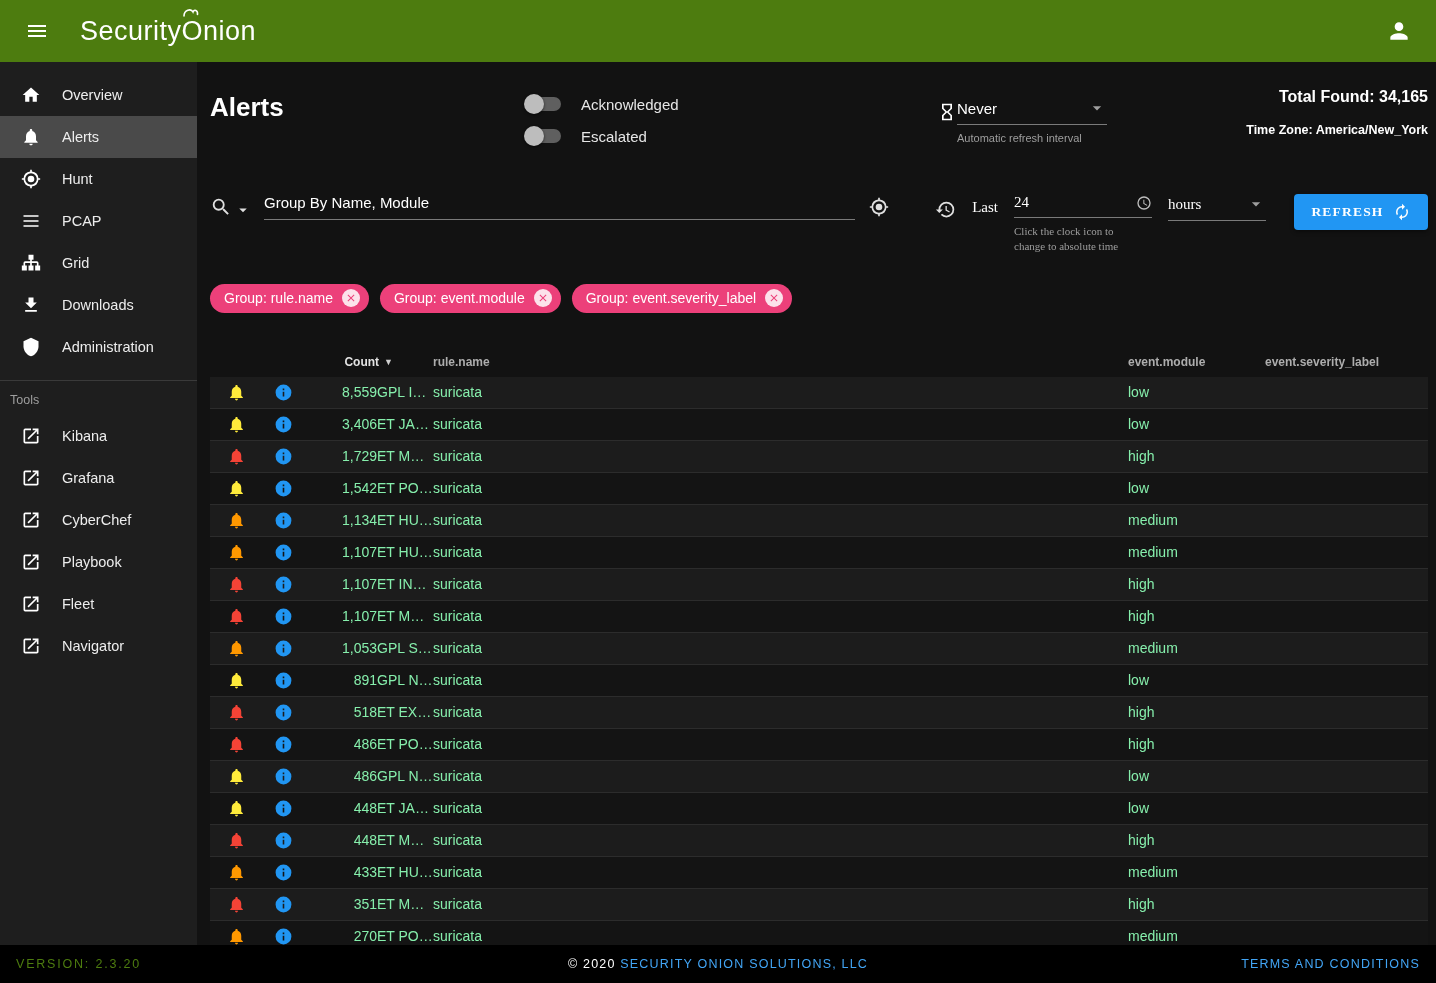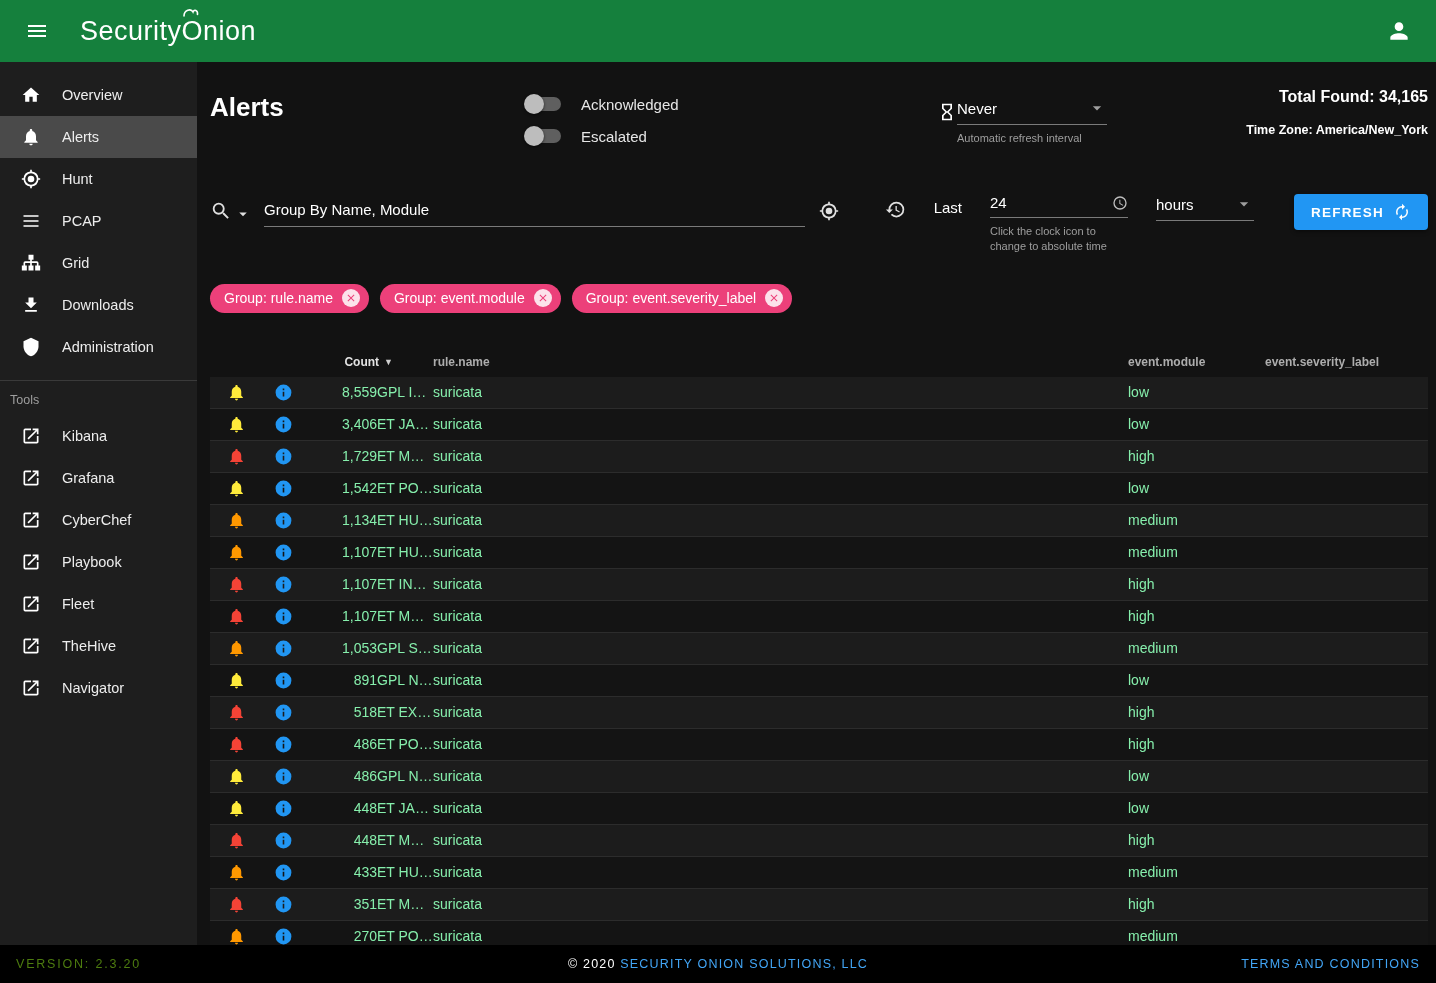"Security" .topbar { background: #15803d -> #4d7c0f }
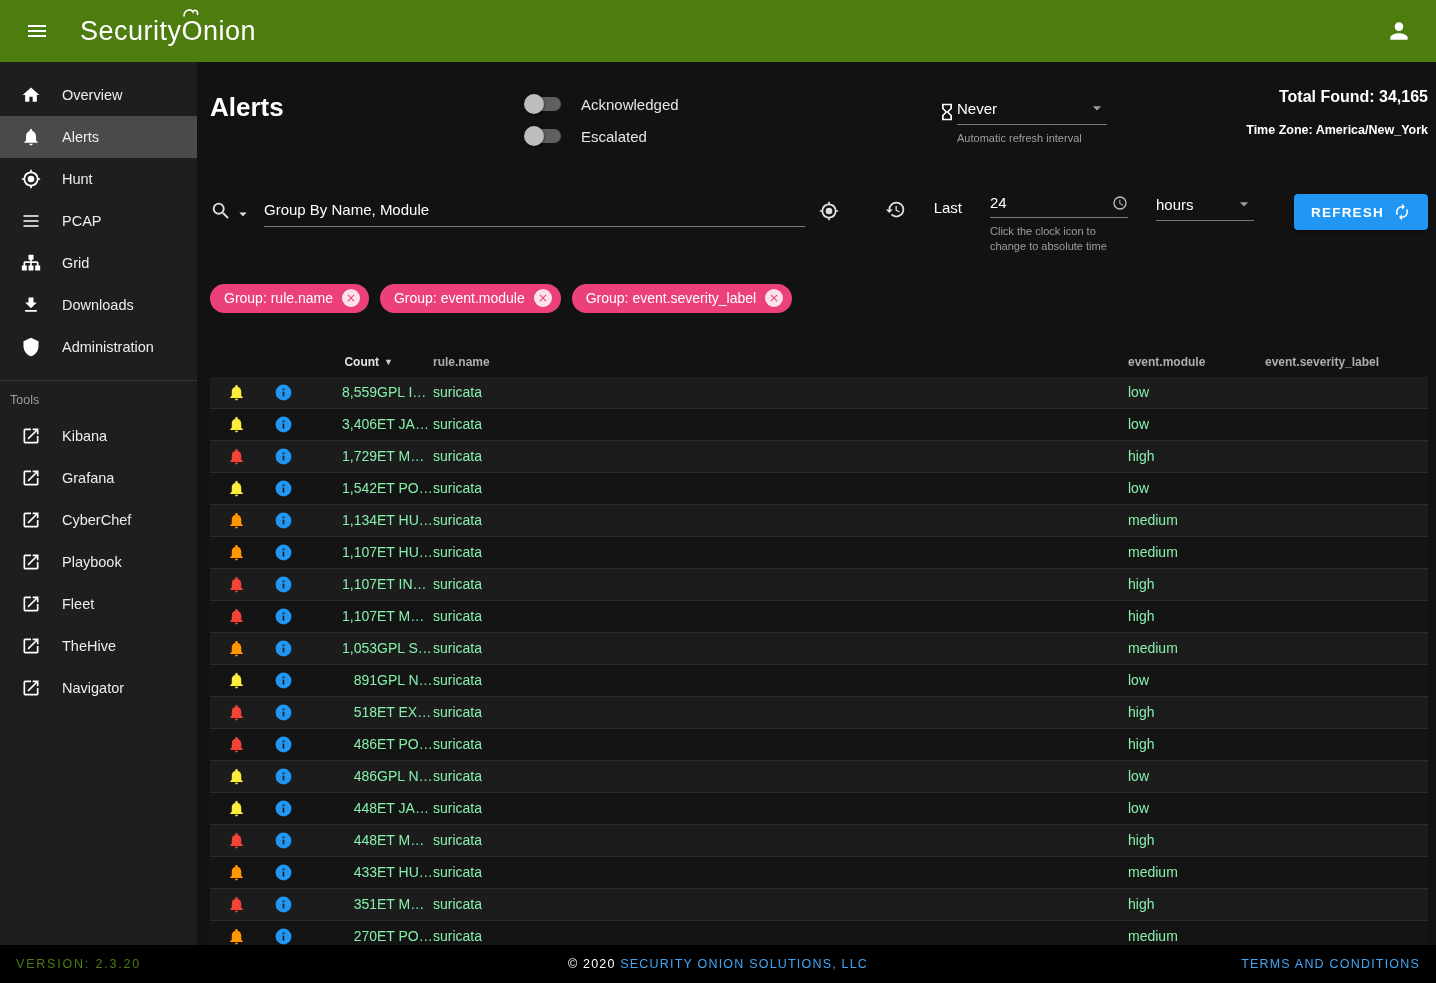"Group By Name, Module" .search-input-wrap { margin-top: 7px -> none }
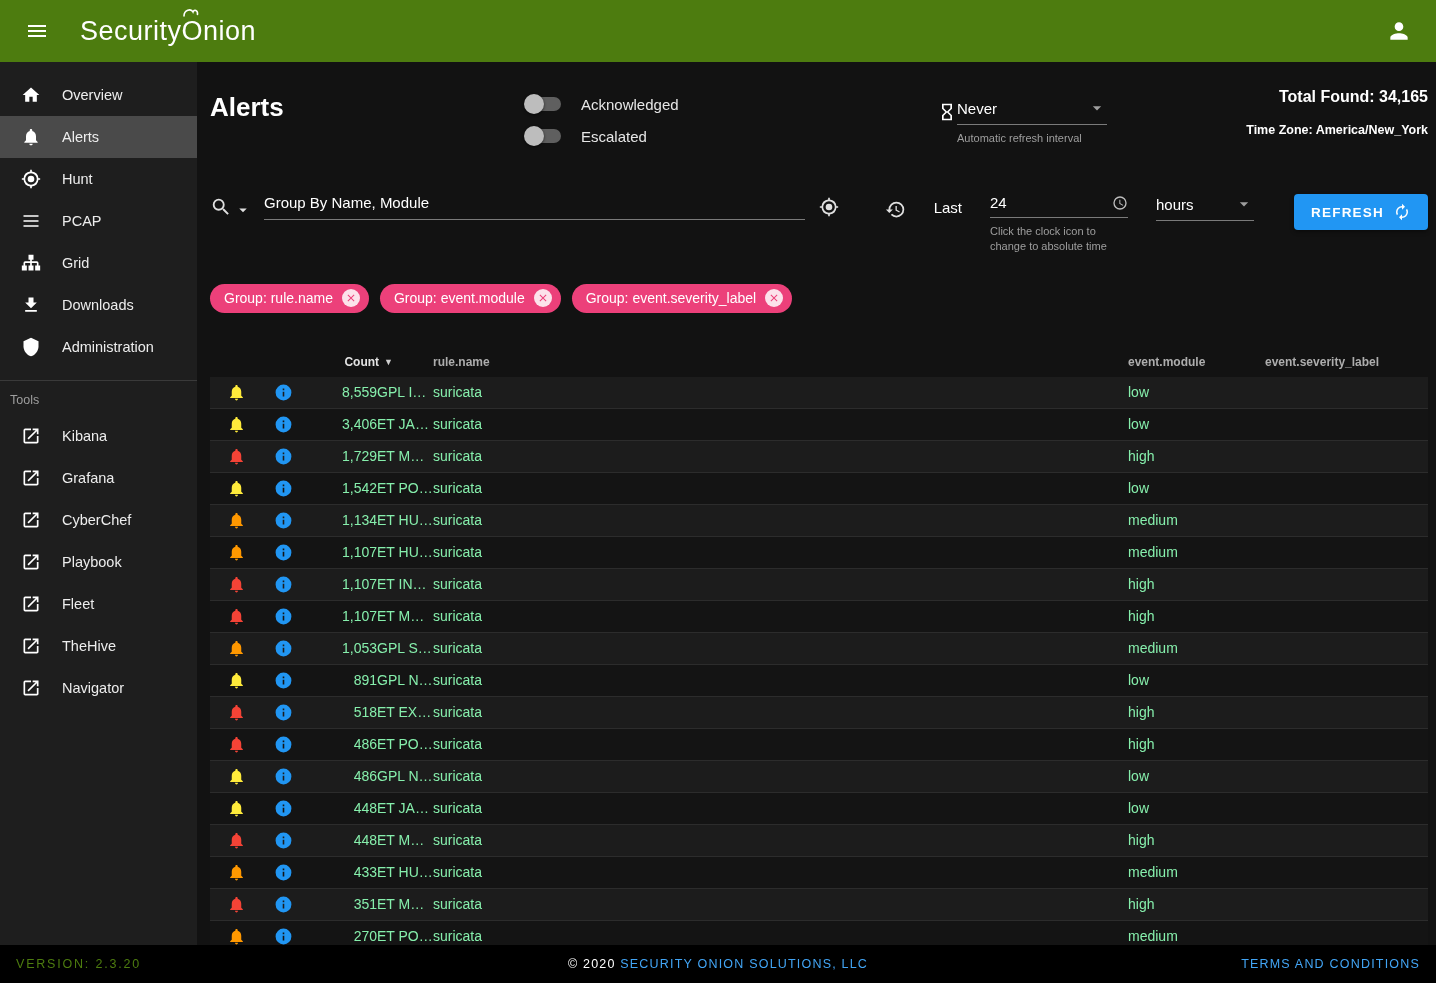"Last" .time-group { font-family: none -> Liberation Serif, serif; gap: 28px -> 16px }
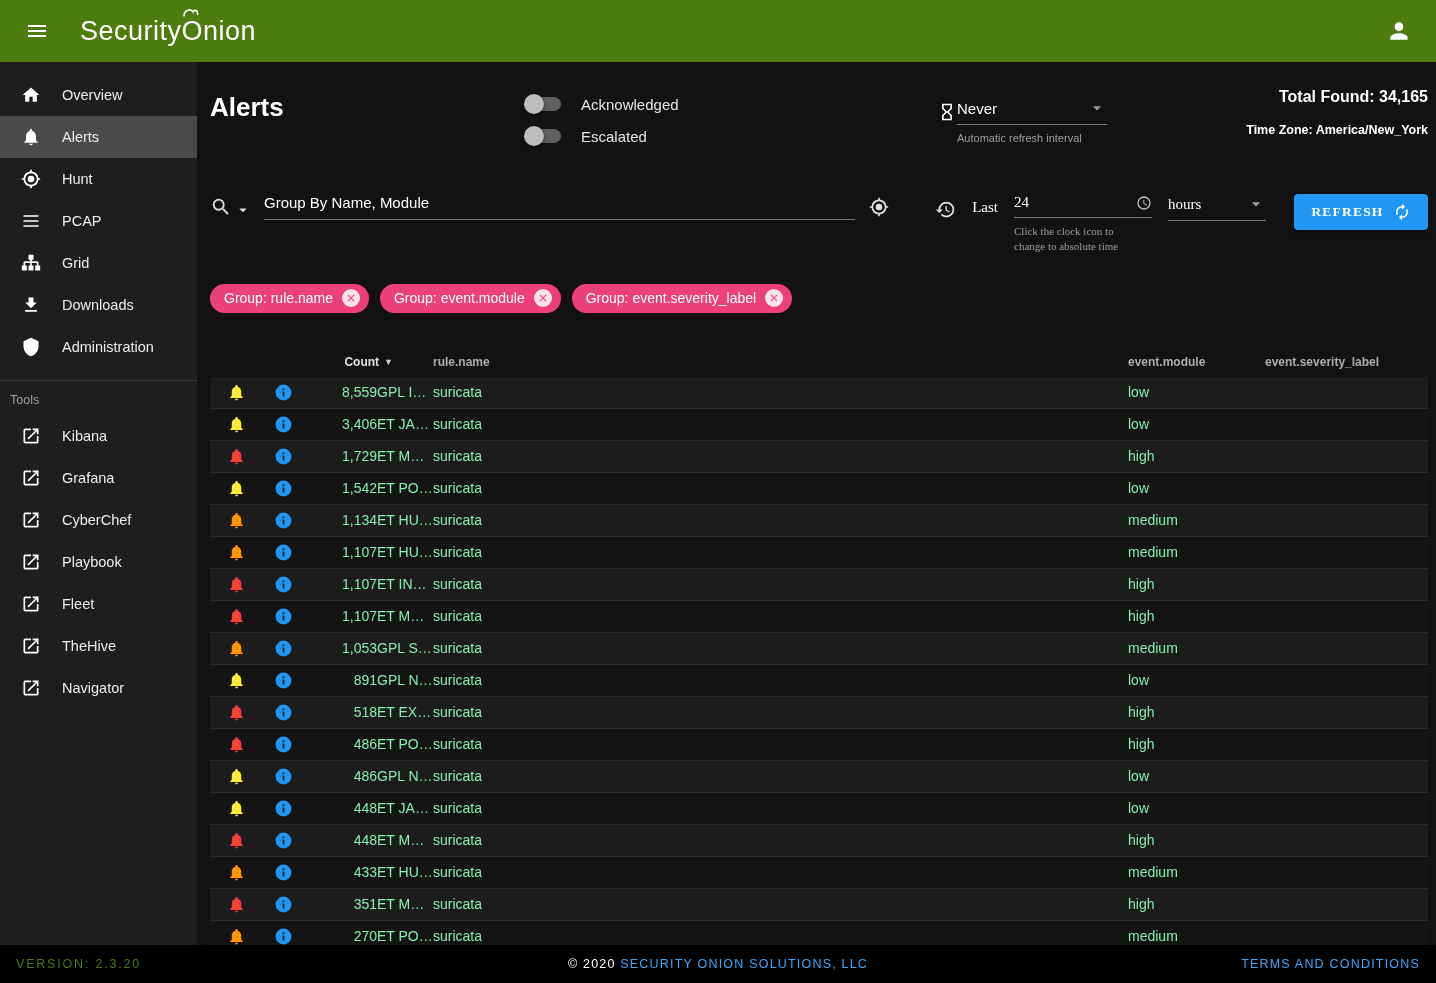"TheHive" div.nav-item { html: <div> <svg> <path></path> </svg> <span>TheHive</span> </div> -> none }
